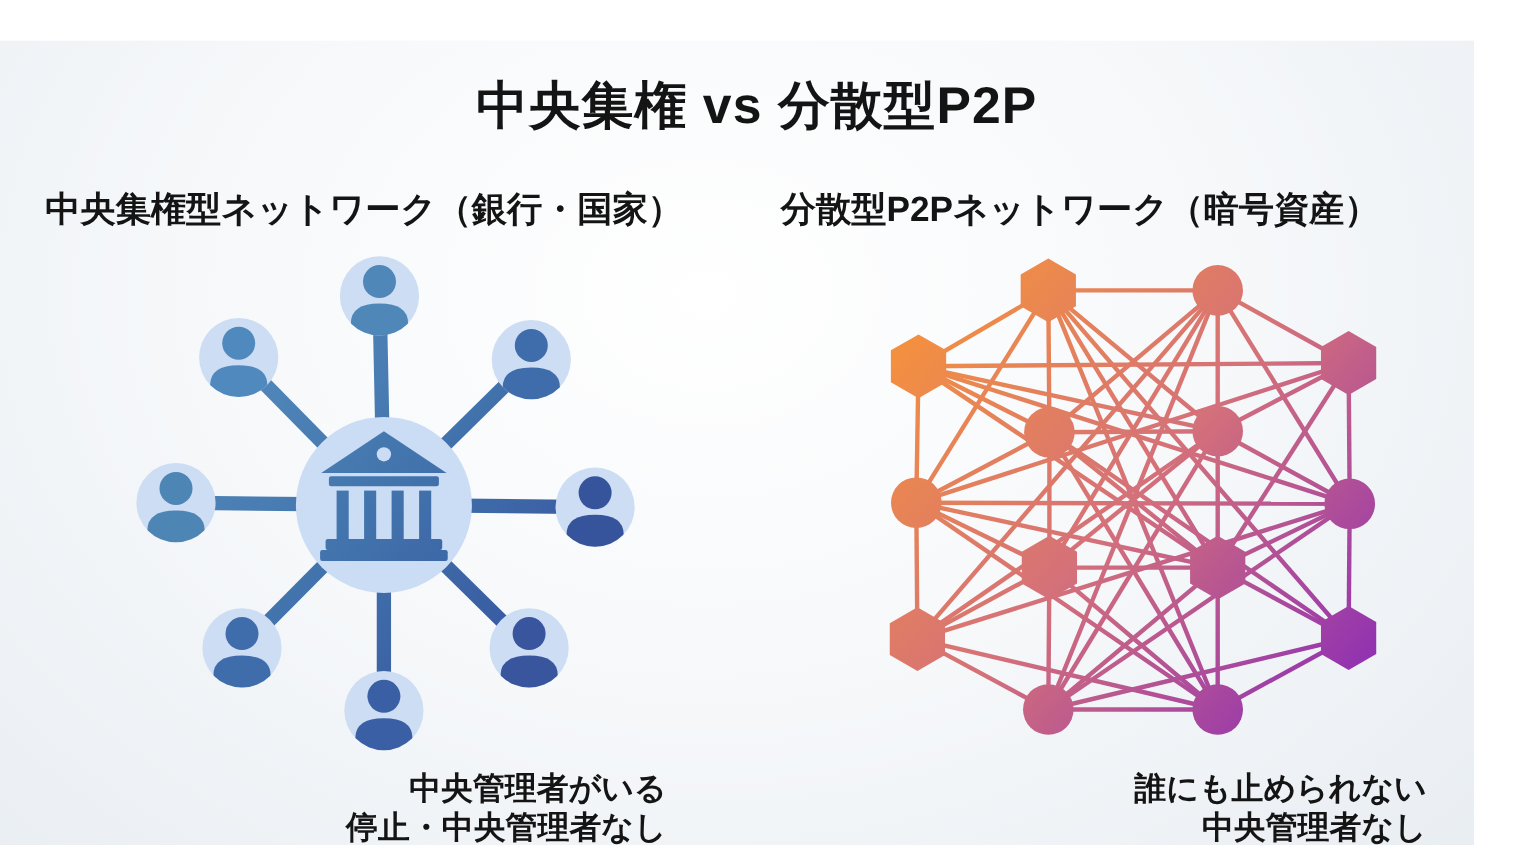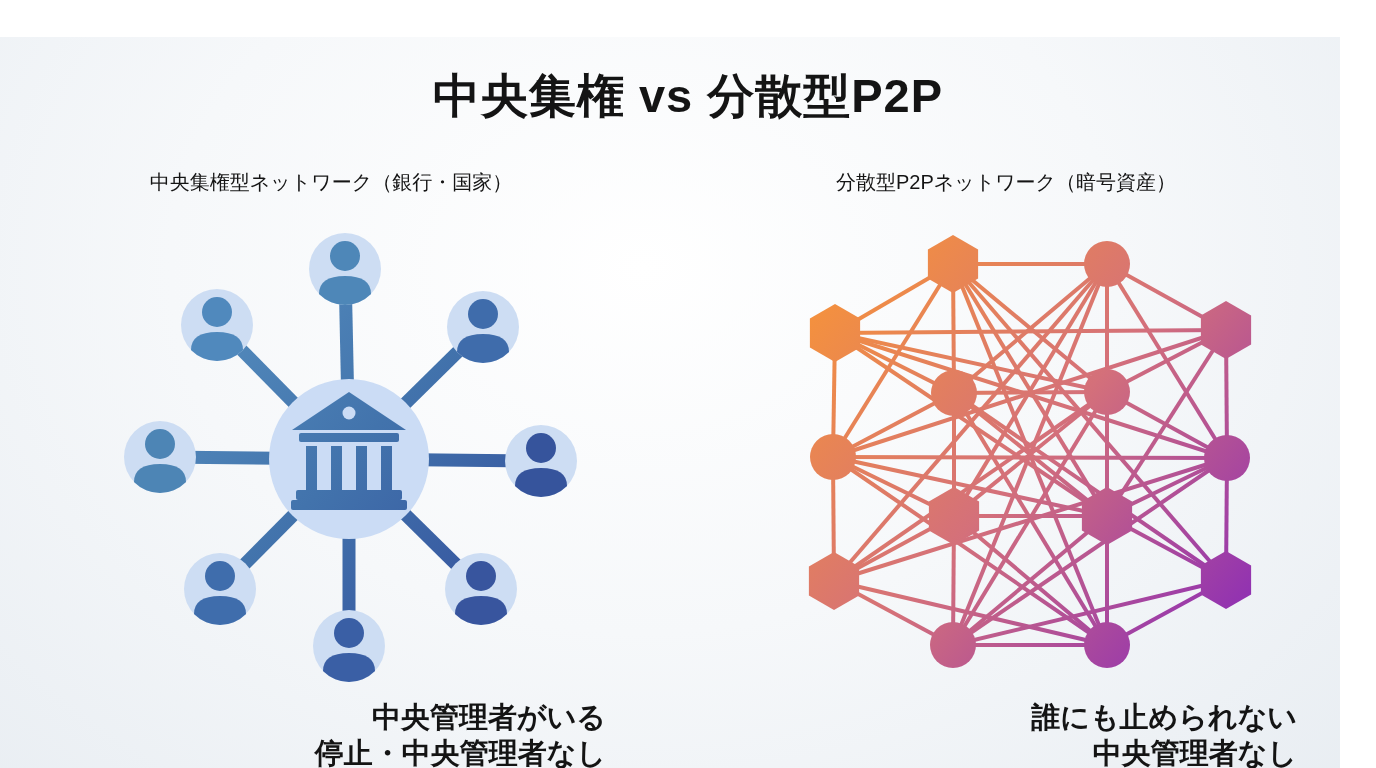"中央集権型ネットワーク（銀行・国家）" .subtitle { font-size: 20px -> 32px; font-weight: 400 -> 700 }
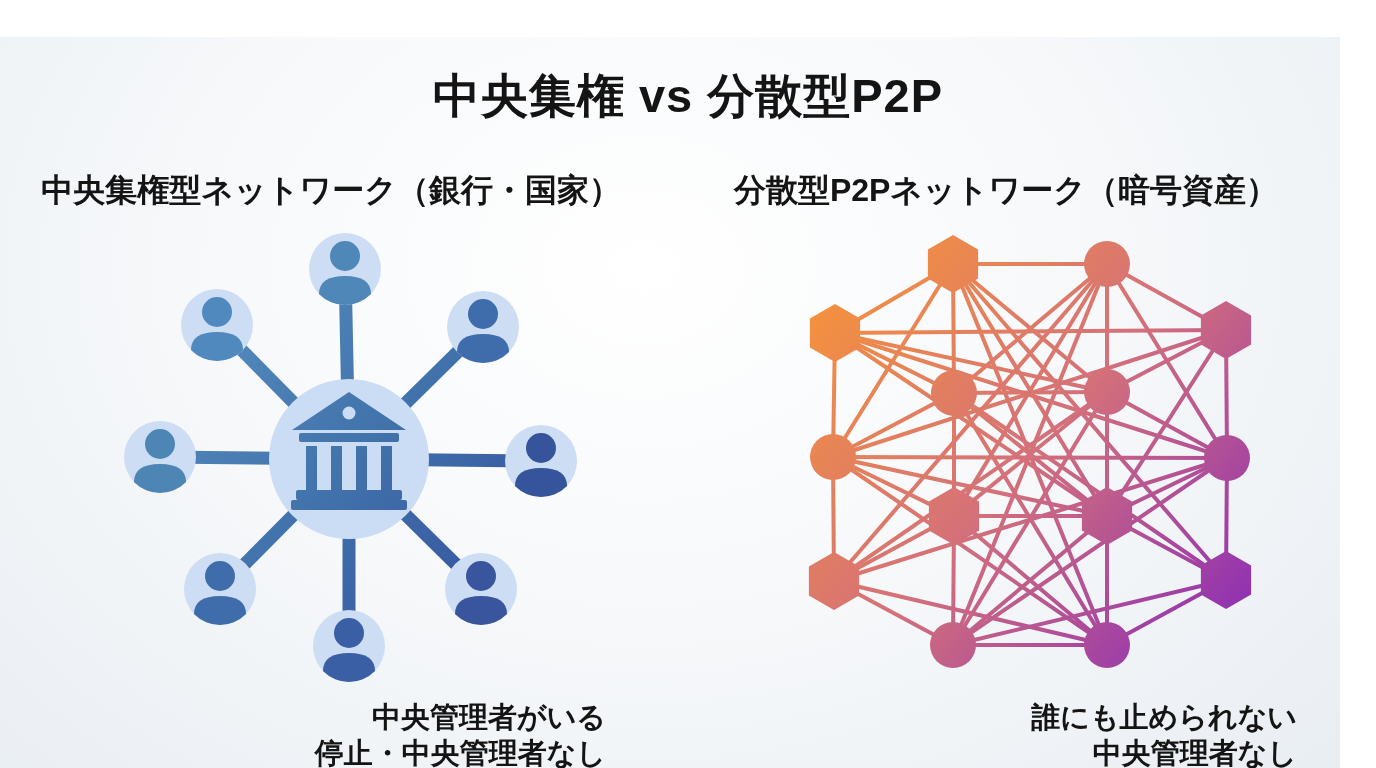"分散型P2Pネットワーク（暗号資産）" .sub-right { left: 696px -> 672px }
